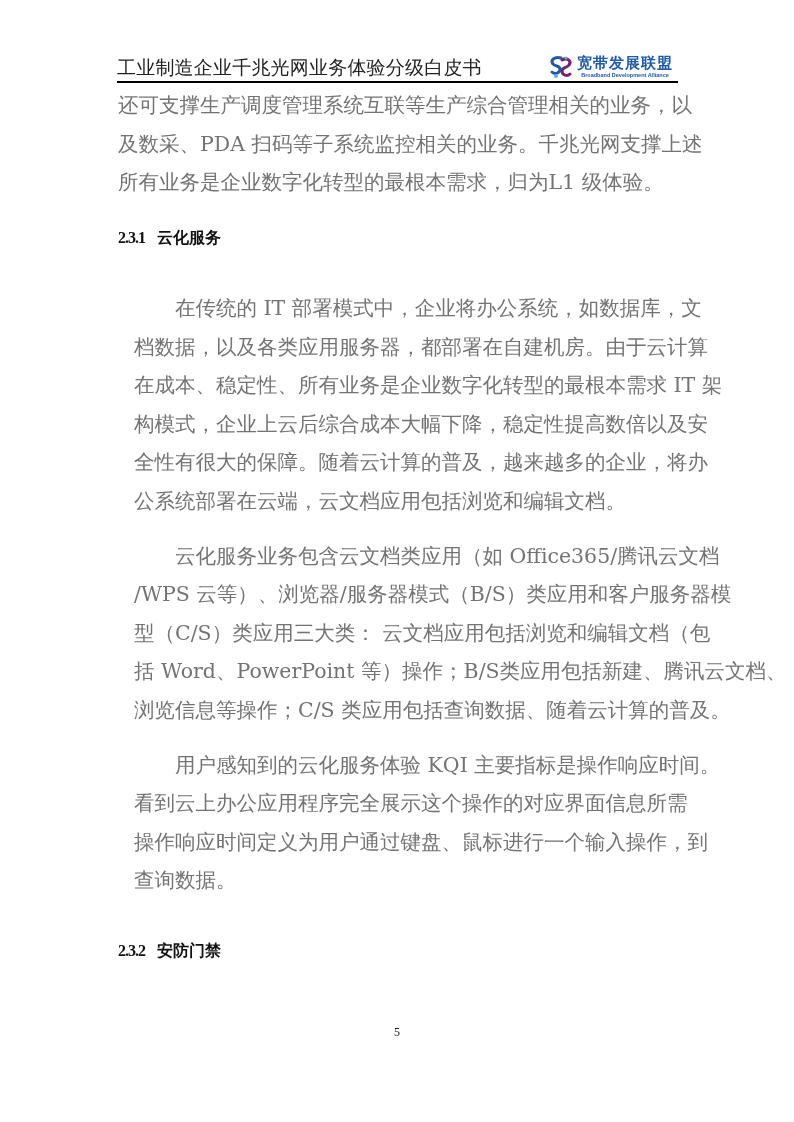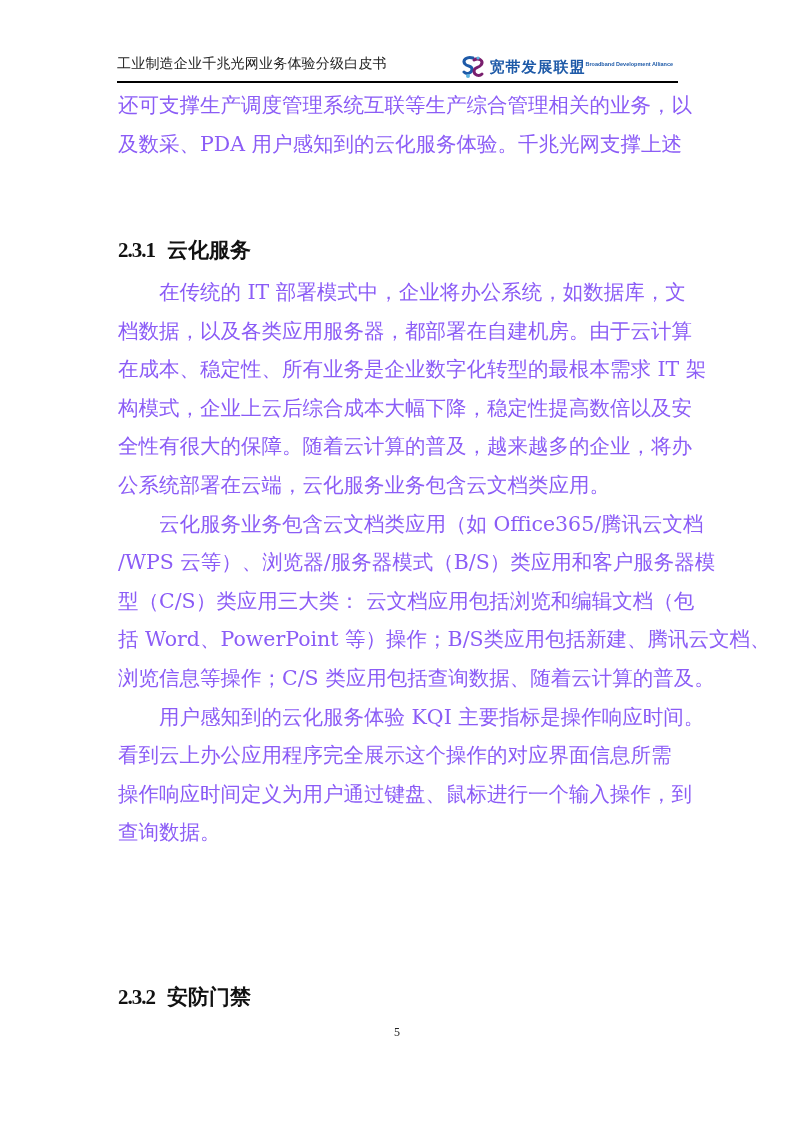"工业制造企业千兆光网业务体验分级白皮书" .header-title { font-size: 14px -> 19px }
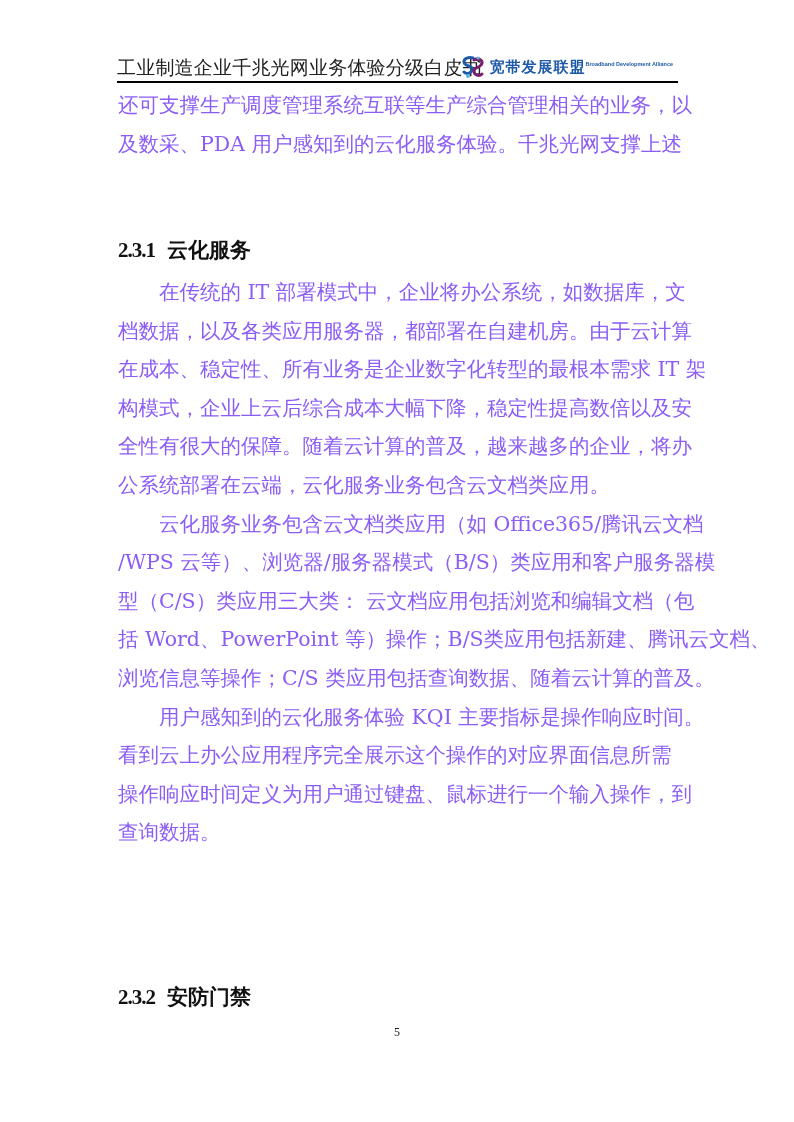"宽带发展联盟" .logo-text { align-items: none -> center; flex-direction: row -> column }
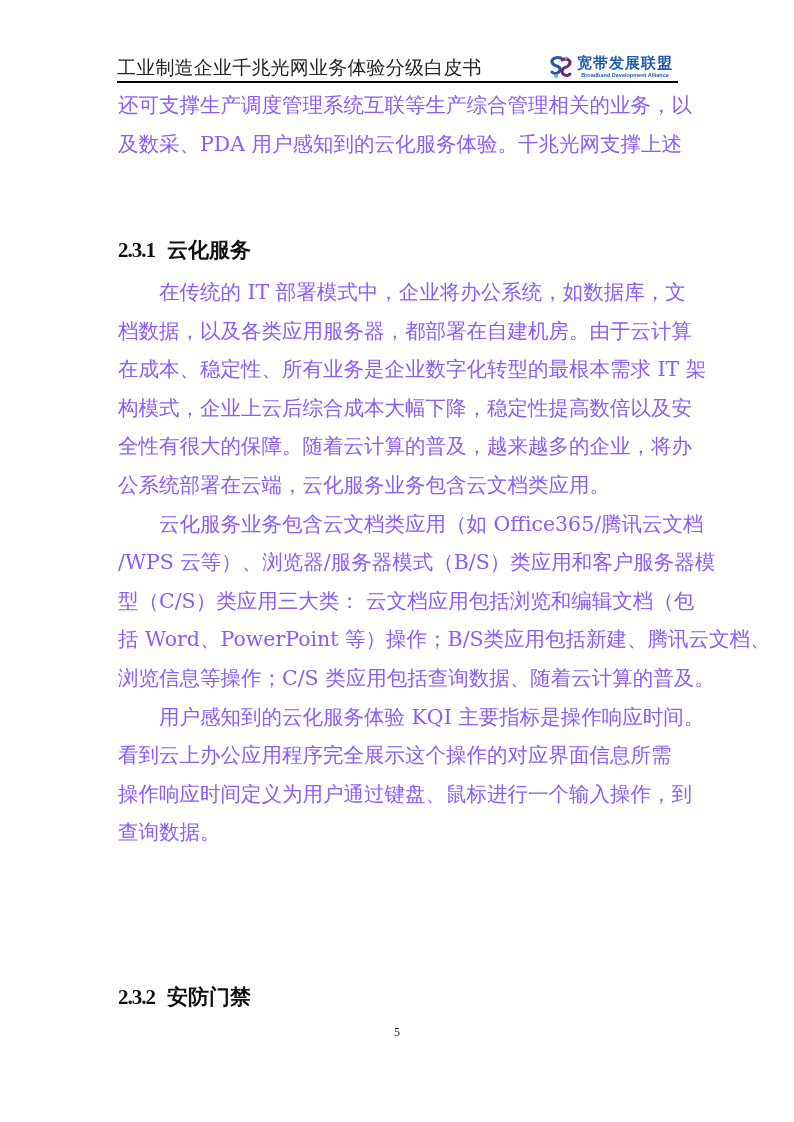"还可支撑生产调度管理系统互联等生产综合管理相关的业务，以" .body-text { color: #8b5cf6 -> #737373 }
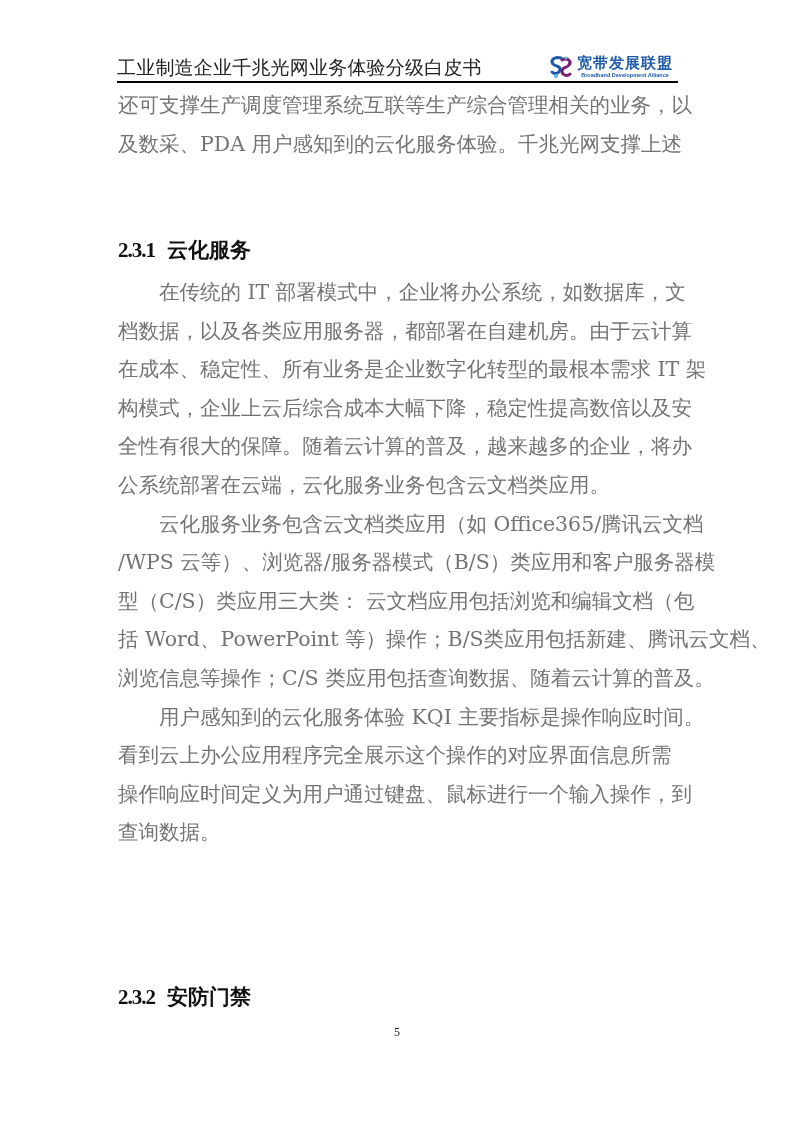"及数采、PDA 用户感知到的云化服务体验。千兆光网支撑上述" span.line { text: 用户感知到的云化服务体验 -> 扫码等子系统监控相关的业务 }
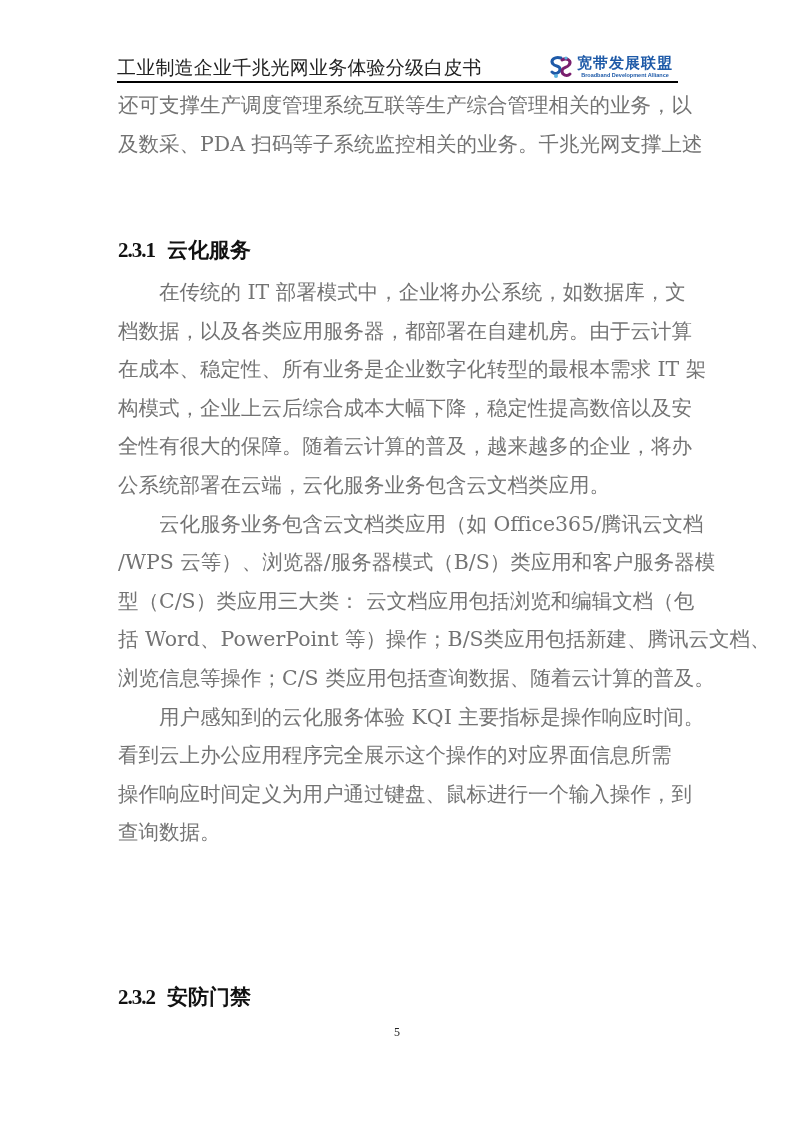"所有业务是企业数字化转型的最根本需求，归为L1 级体验。" span.line { html: none -> <span>所有业务是企业数字化转型的最根本需求，归为L1 级体验。</span> }
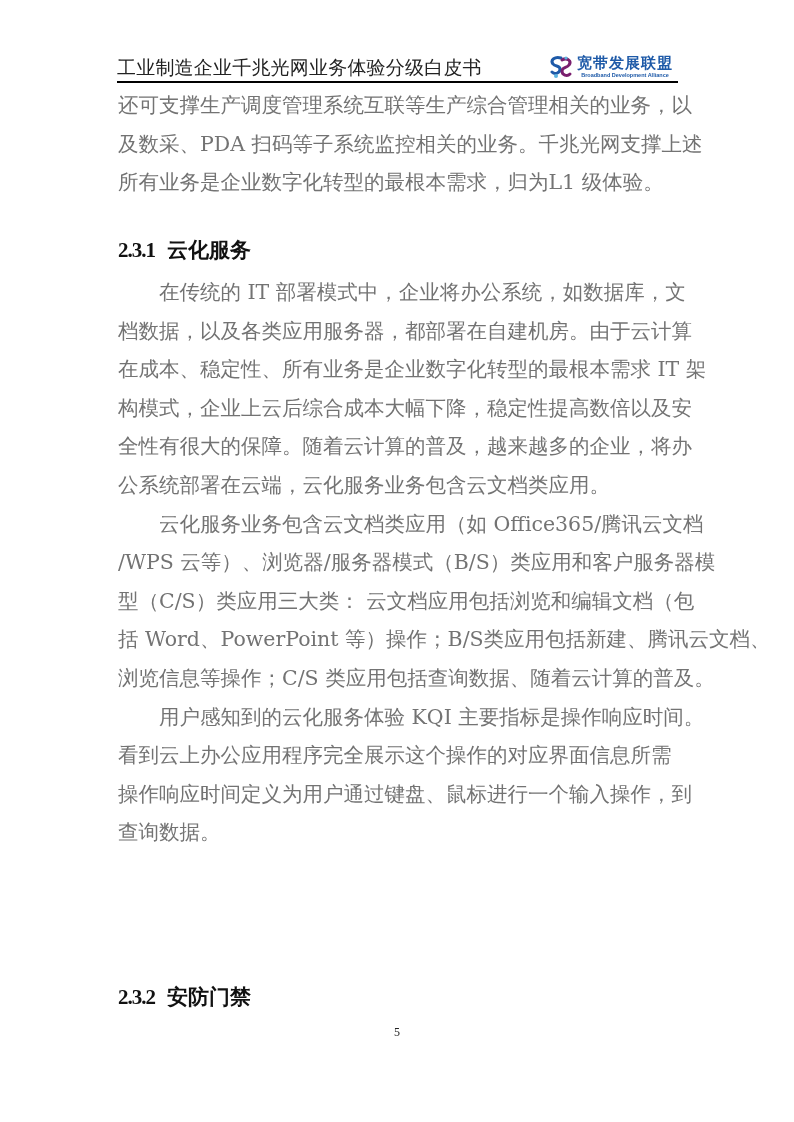"2.3.1 云化服务" .heading { font-size: 21px -> 16px; margin-top: 8px -> none }
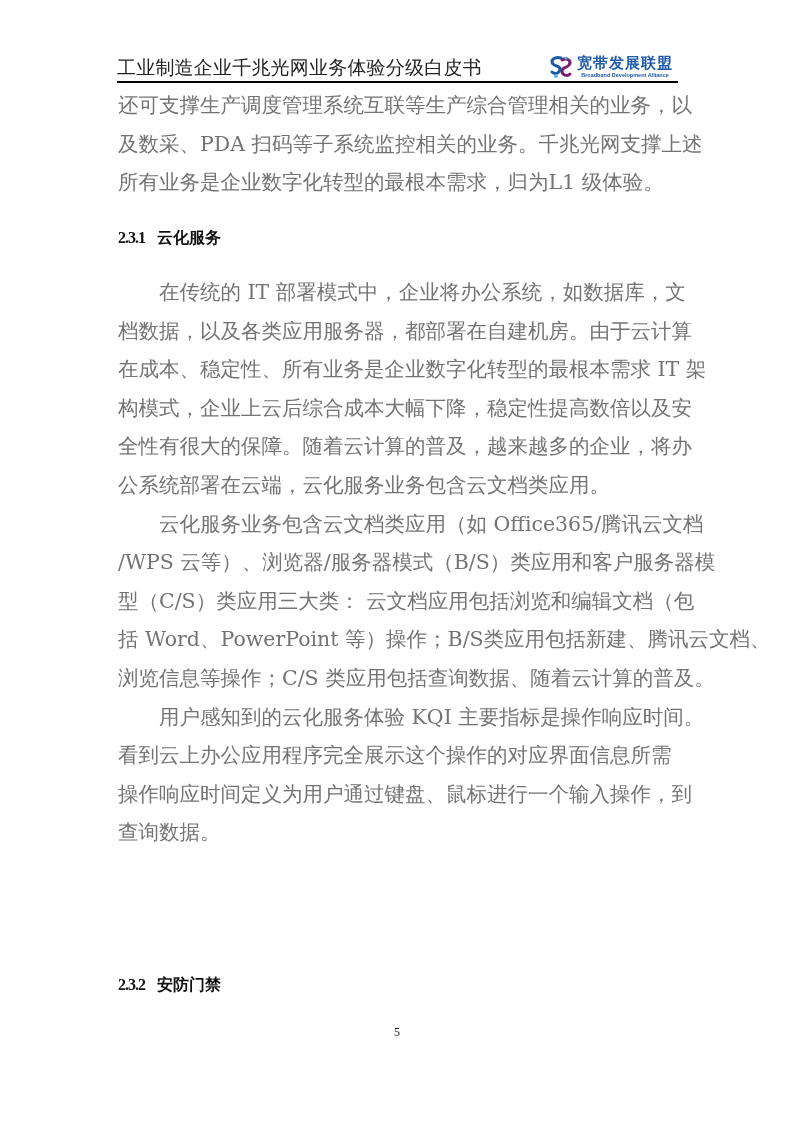"在传统的 IT 部署模式中，企业将办公系统，如数据库，文" .para { margin: 0 -> 16px }
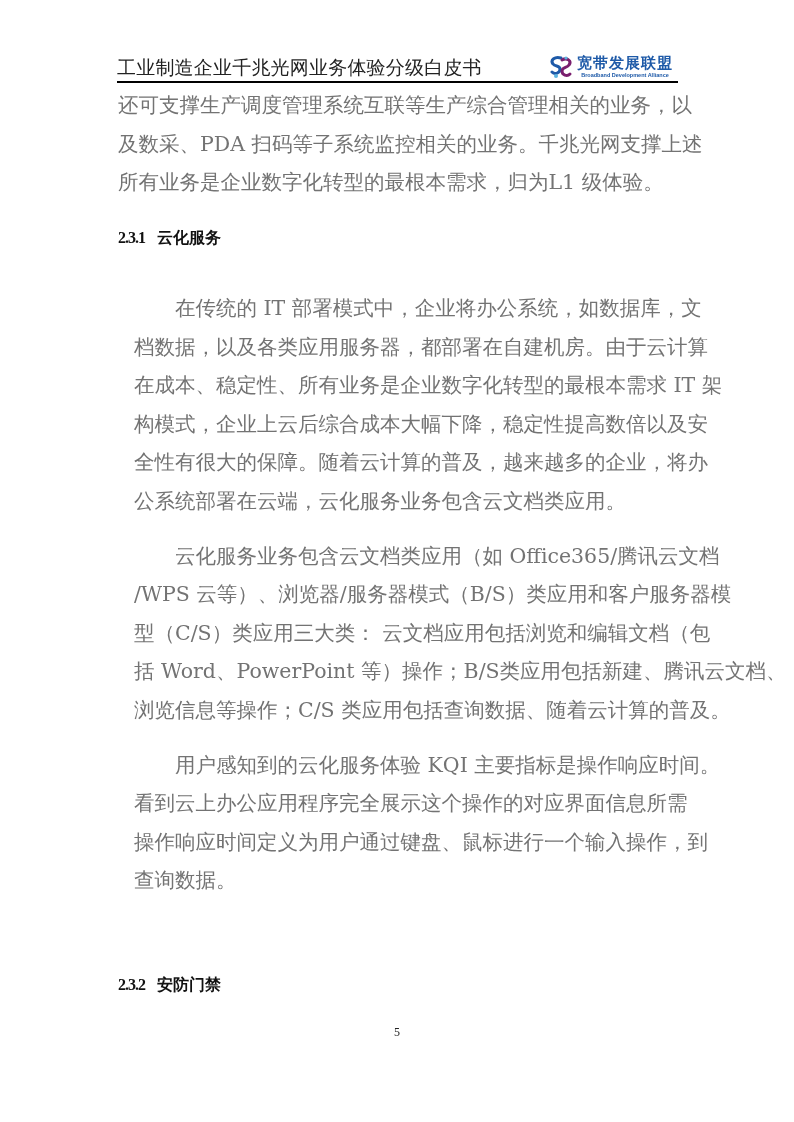"公系统部署在云端，云化服务业务包含云文档类应用。" span.line { text: 化服务业务包含云文档类应用 -> 文档应用包括浏览和编辑文档 }
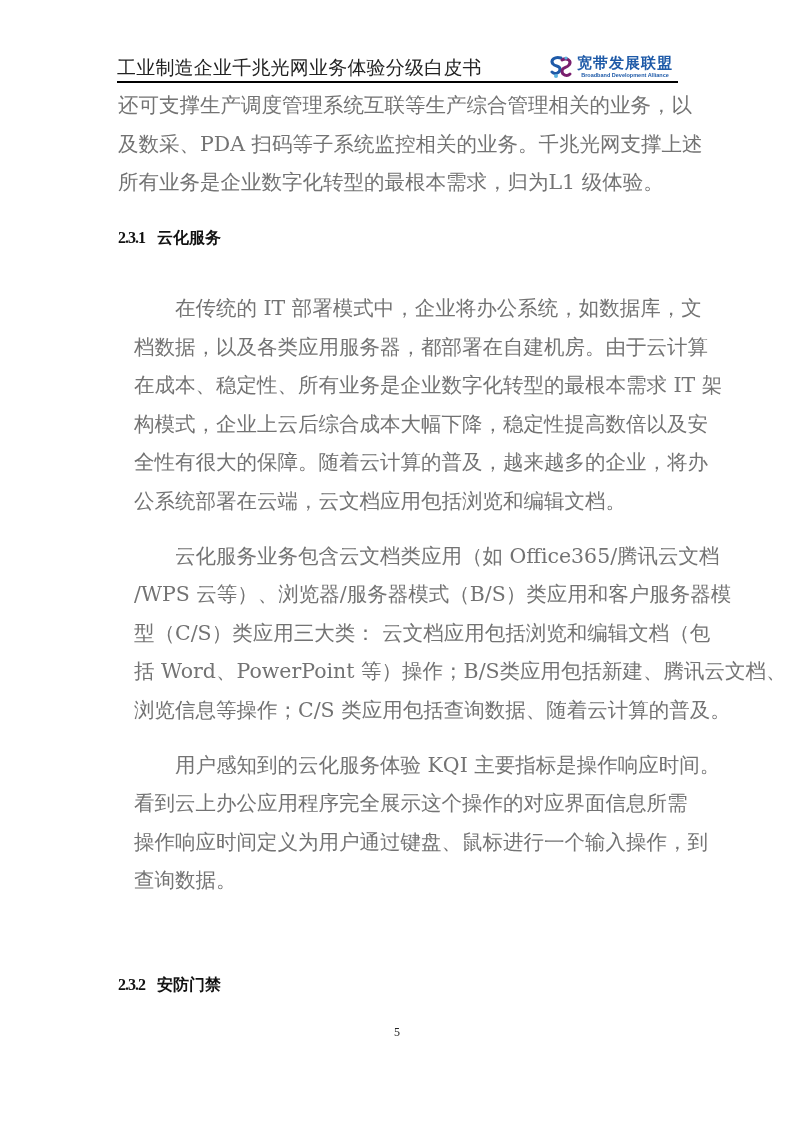"2.3.2 安防门禁" div.heading { top: 975px -> 941px }
